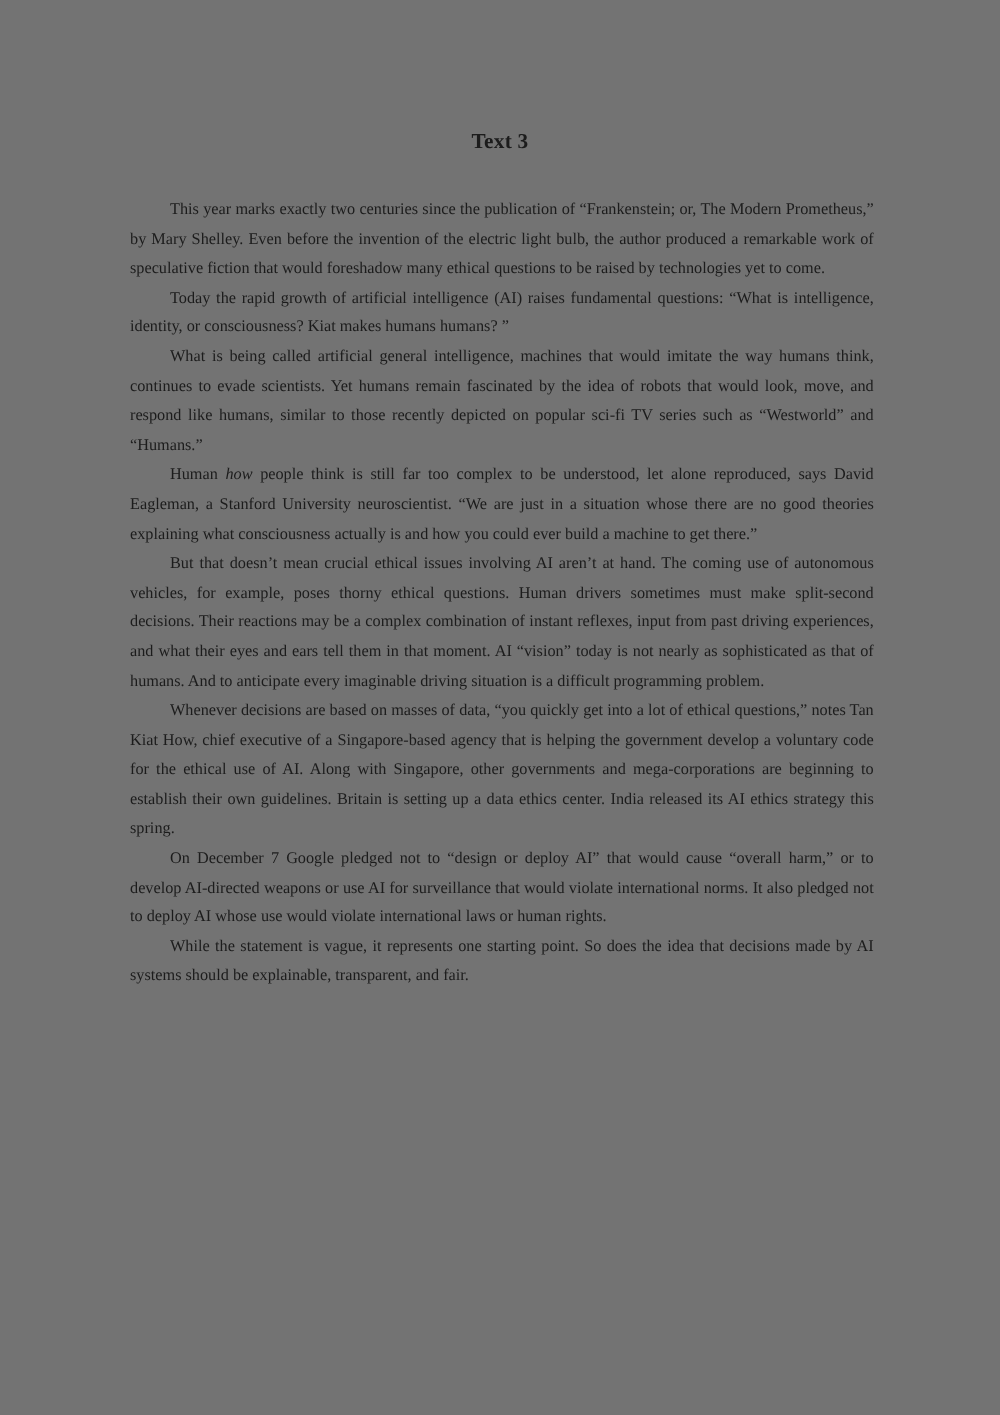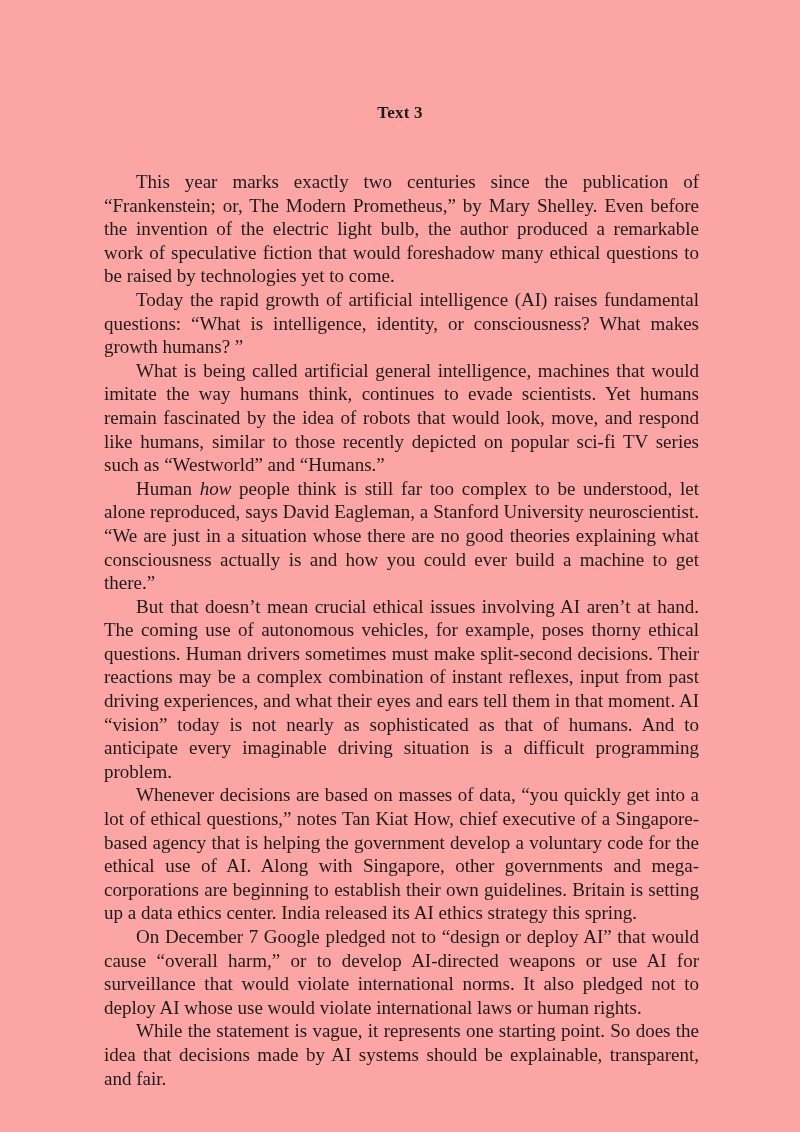"Text 3" .page { background: #fca5a5 -> #737373 }
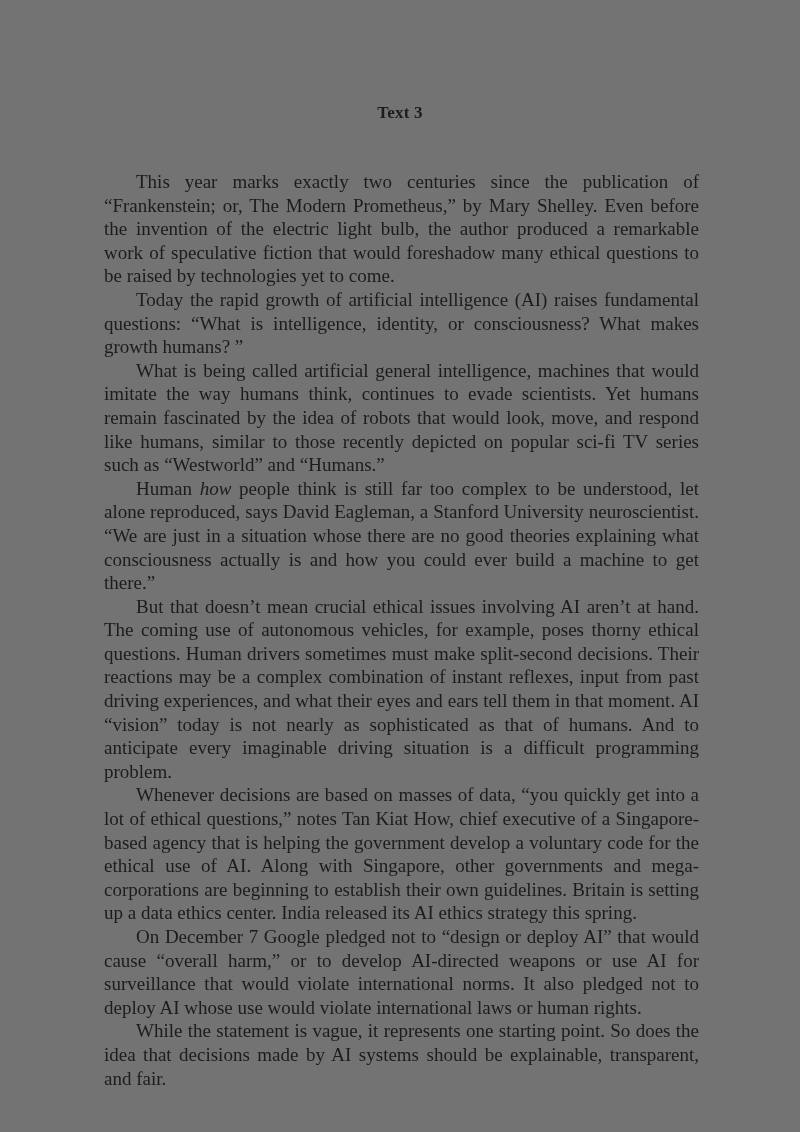"This year marks exactly two" .body-text { font-size: 19px -> 13px; top: 170px -> 155px }
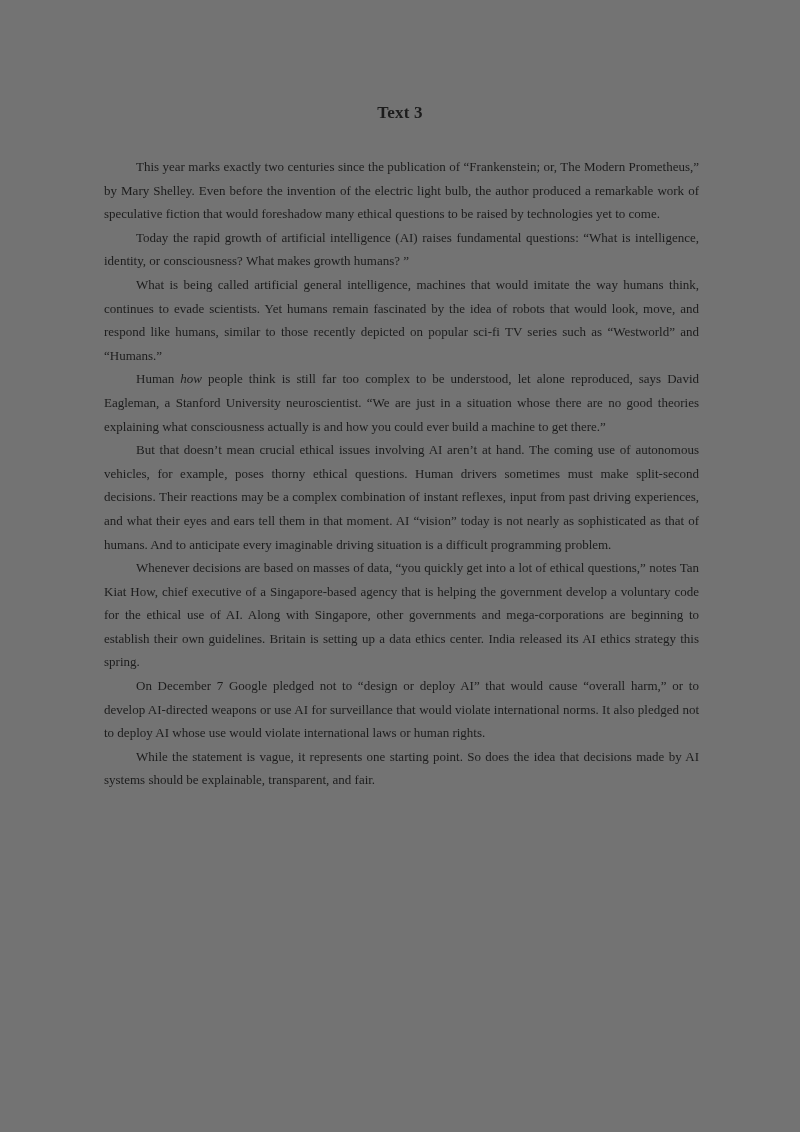"Today the rapid growth of" p.para { text: What makes growth -> Kiat makes humans }
